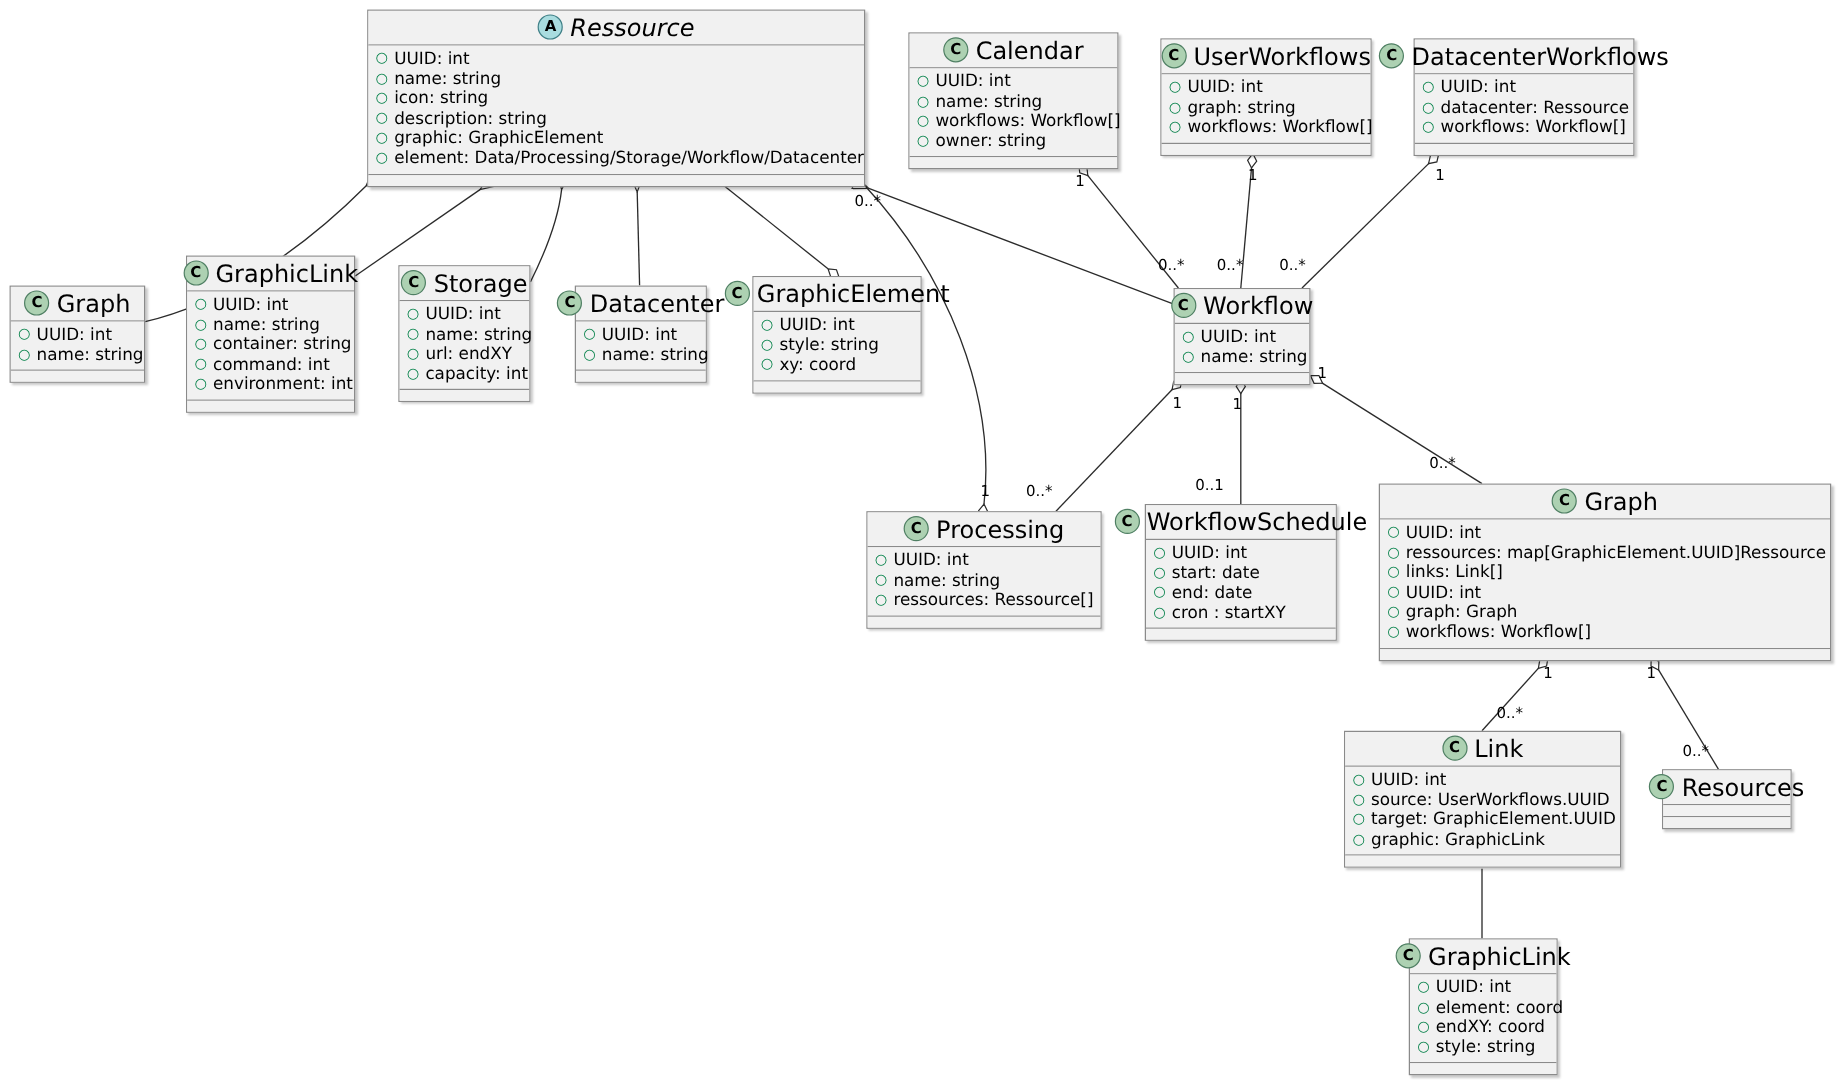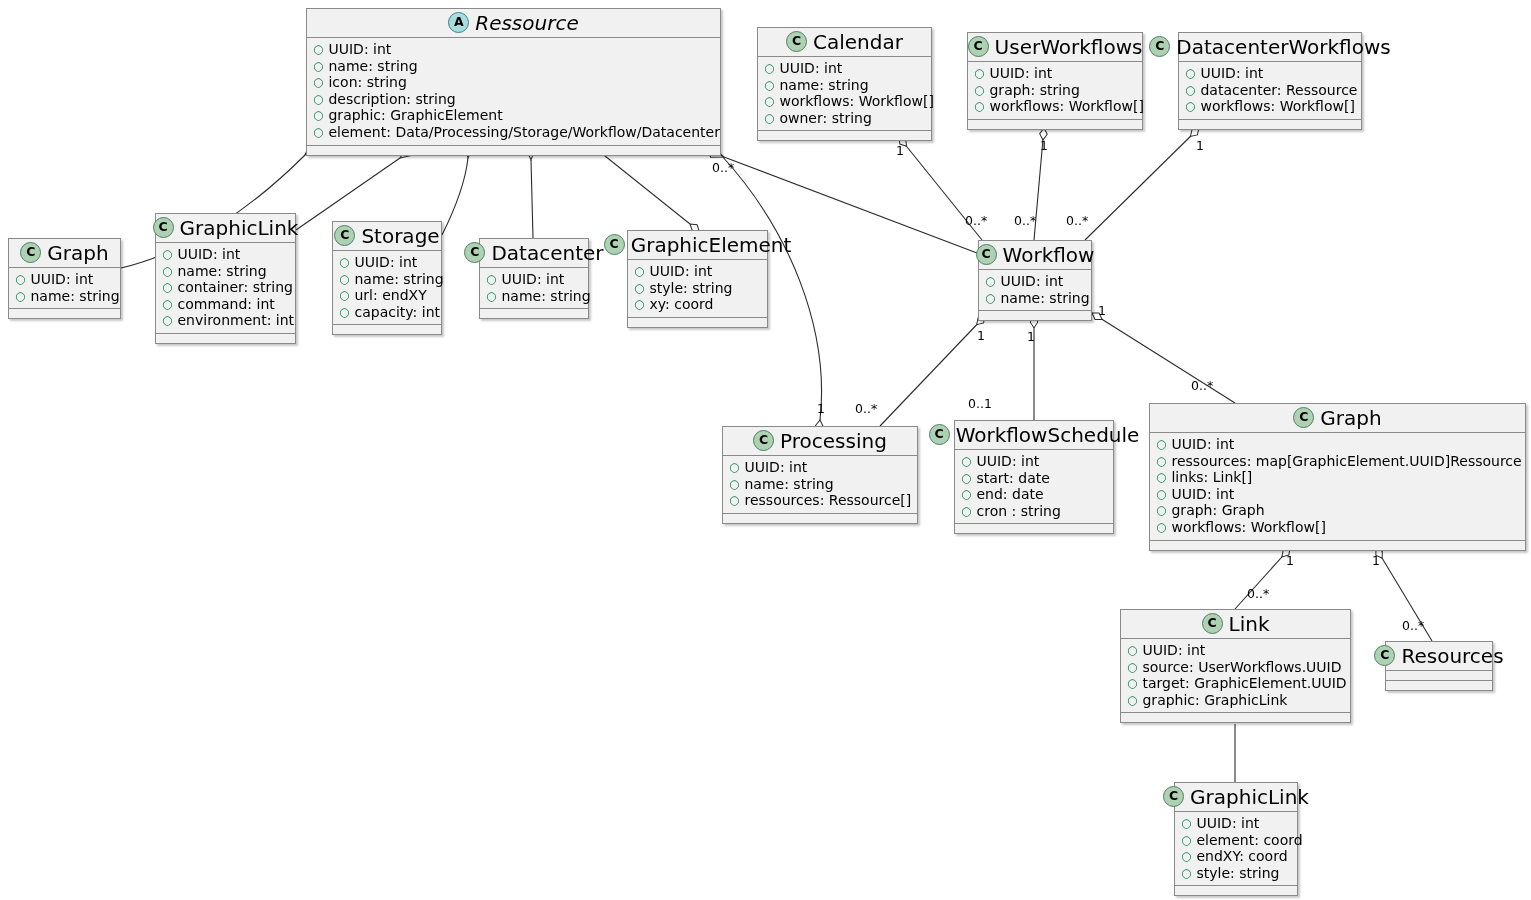"0..1" div.mult { left: 968px -> 996px }
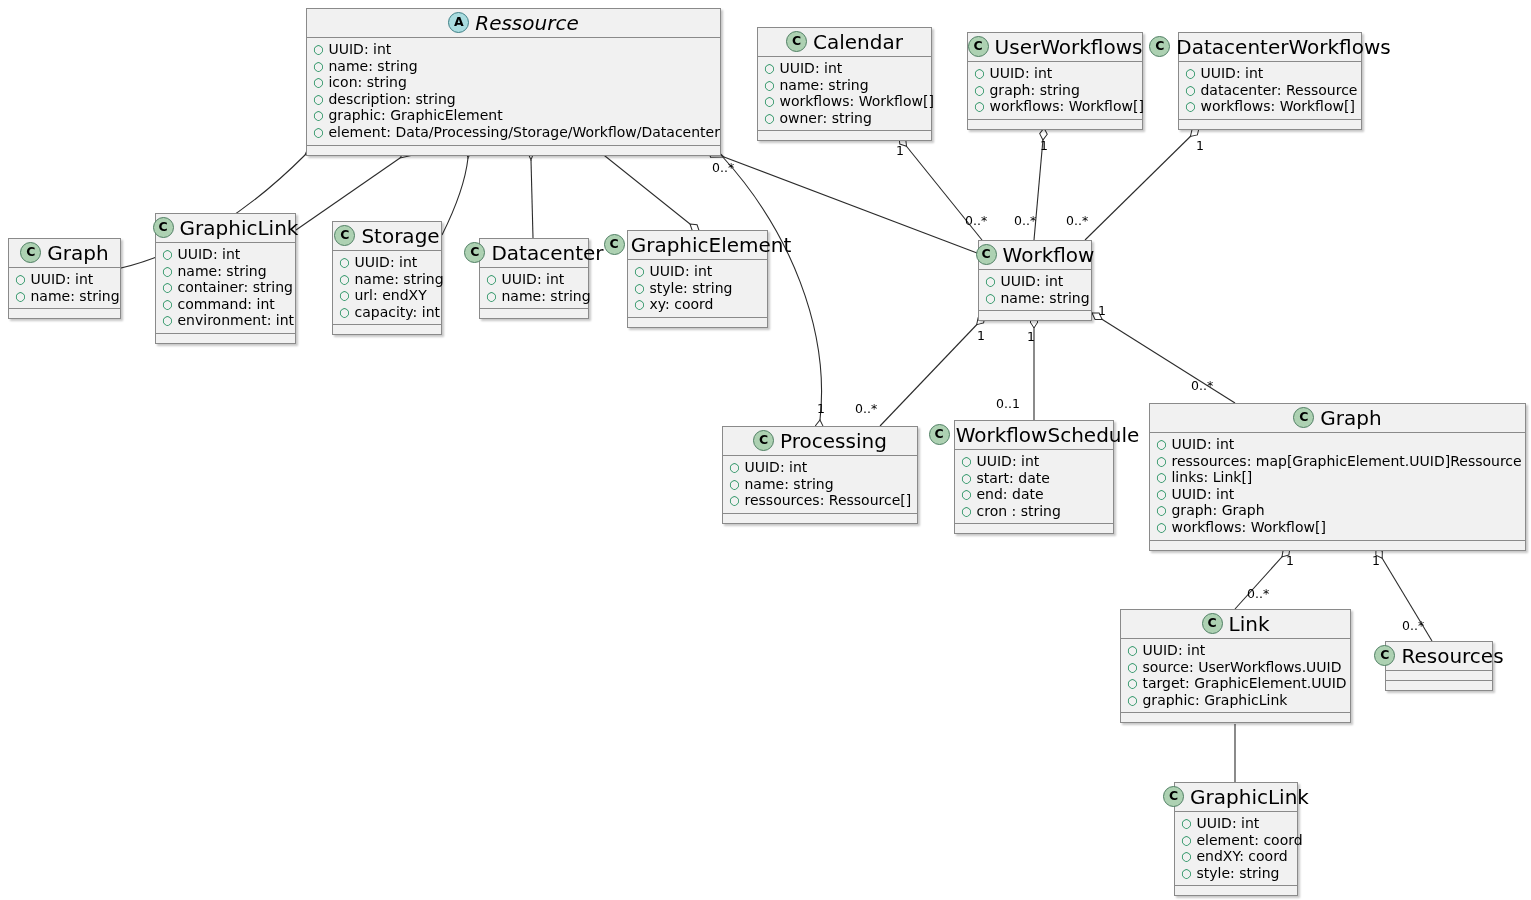"cron : string" span { text: string -> startXY }
